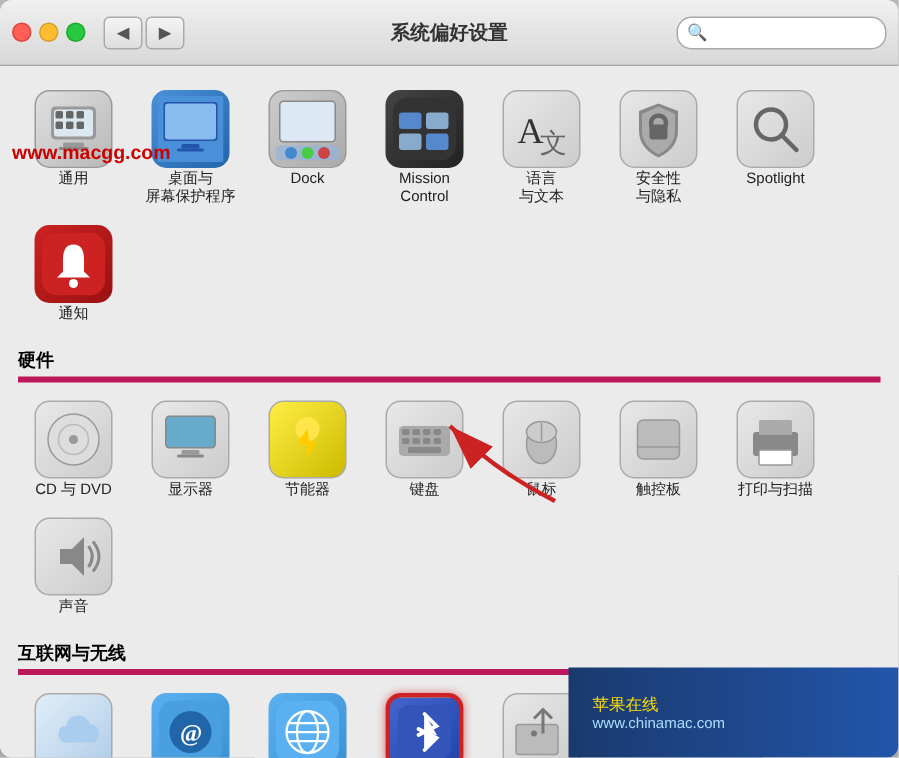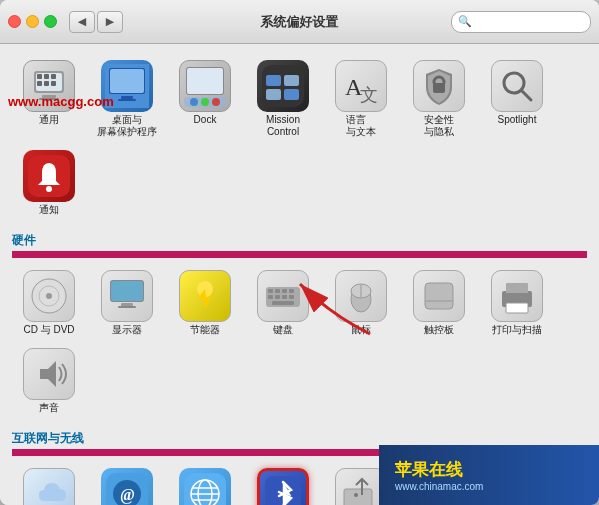"语言" span.icon-label { text-align: left -> center }
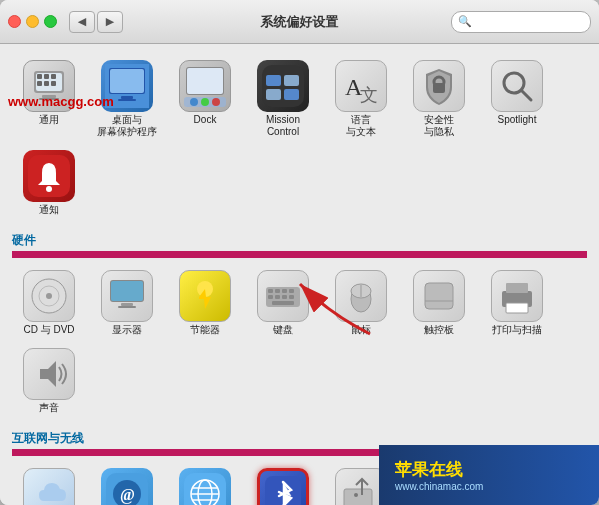"硬件" .section-label { border-bottom: 7px solid #be185d -> 4px solid #be185d; color: #0369a1 -> #000000 }
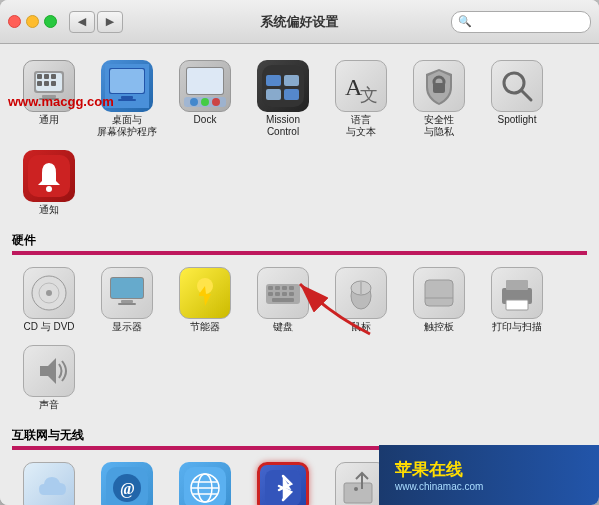"苹果在线" .ad-title { font-size: 17px -> 11px; font-weight: bold -> normal }
